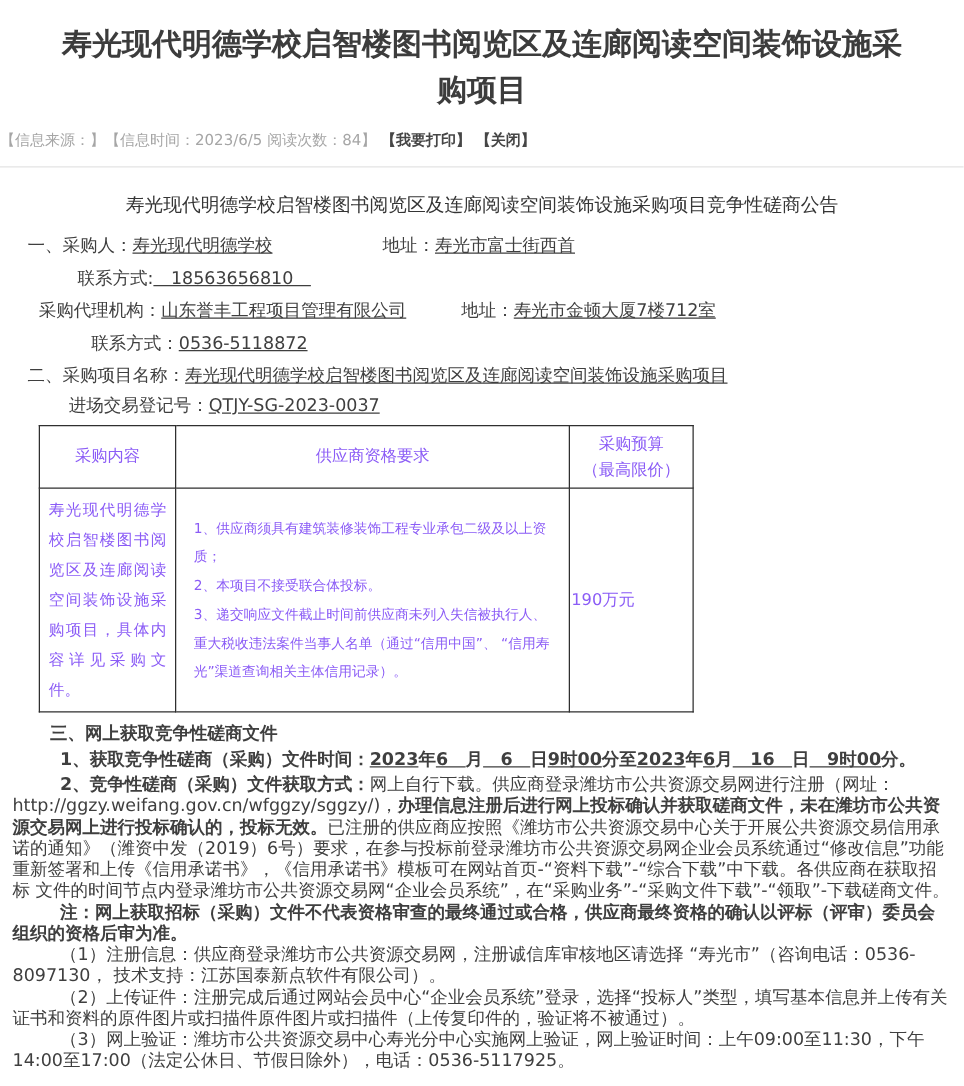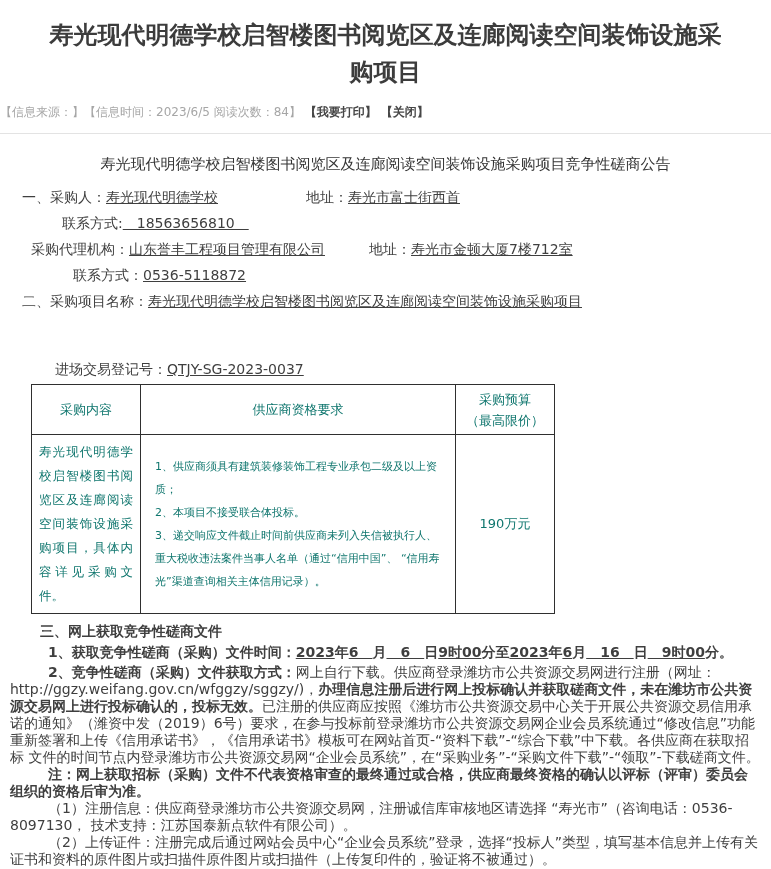"进场交易登记号：QTJY-SG-2023-0037" .indent-reg { margin-top: 44px -> none }
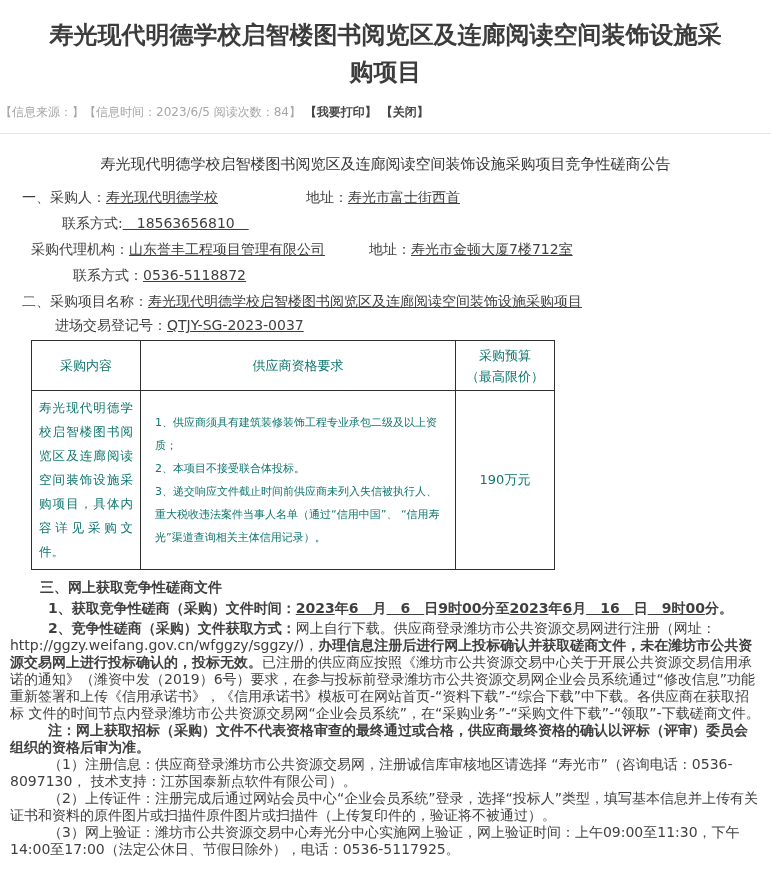"采购内容" .req-table { color: #0f766e -> #8b5cf6 }
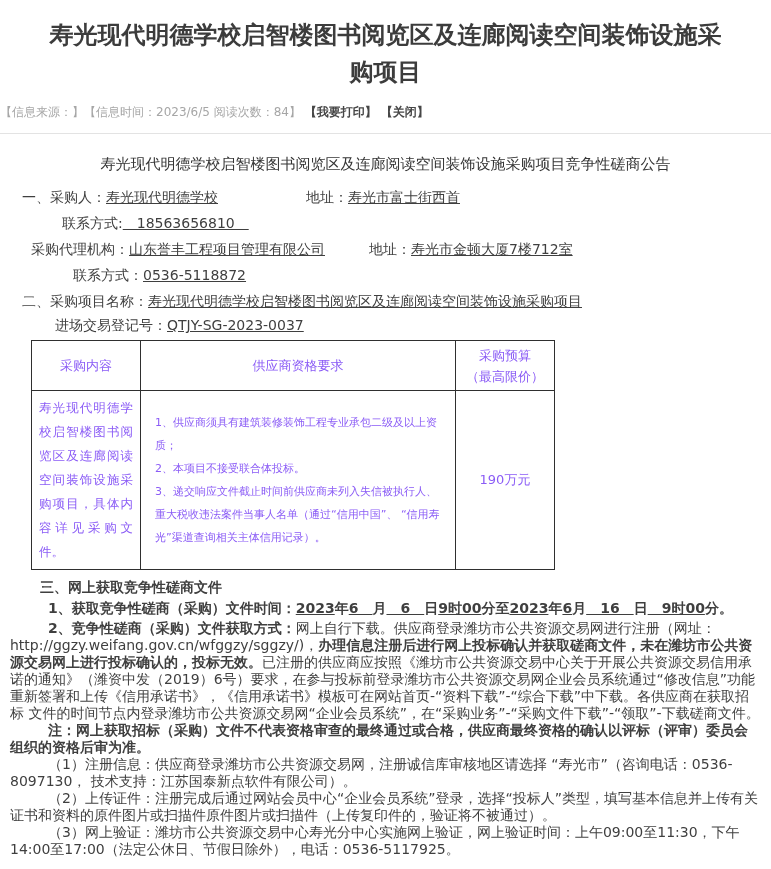"190万元" .td-budget { text-align: center -> left }
